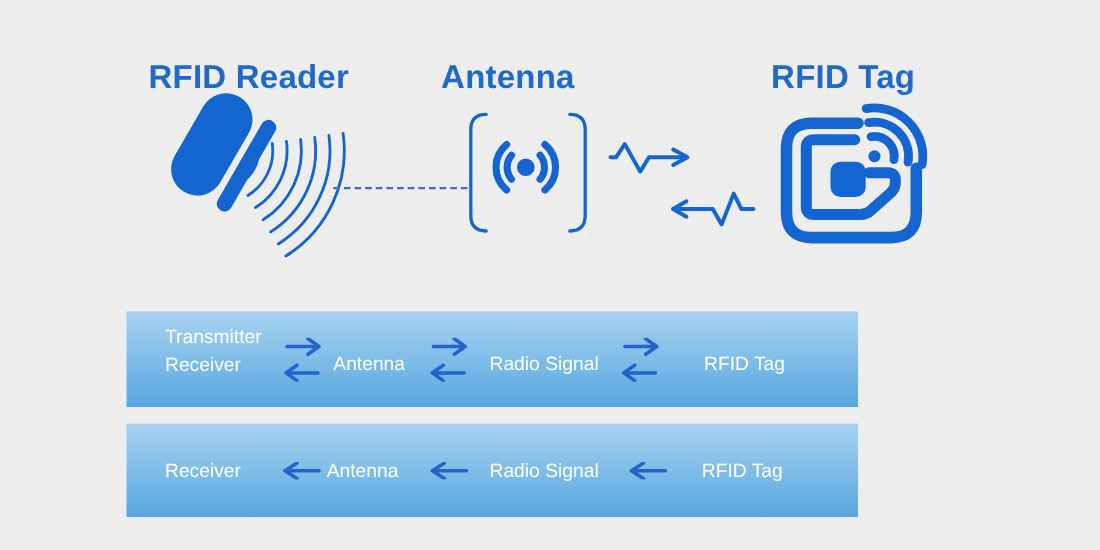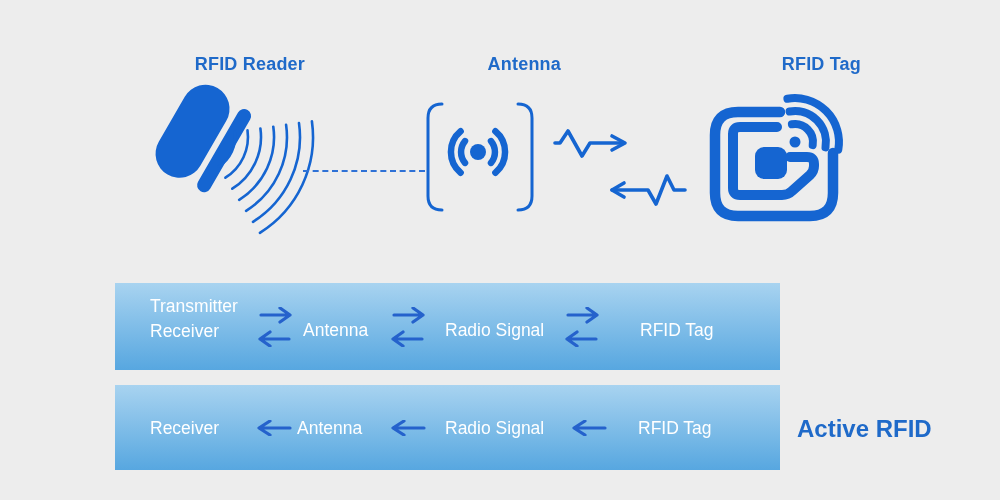"RFID Reader" .heading { font-size: 18px -> 30px; text-align: right -> left }
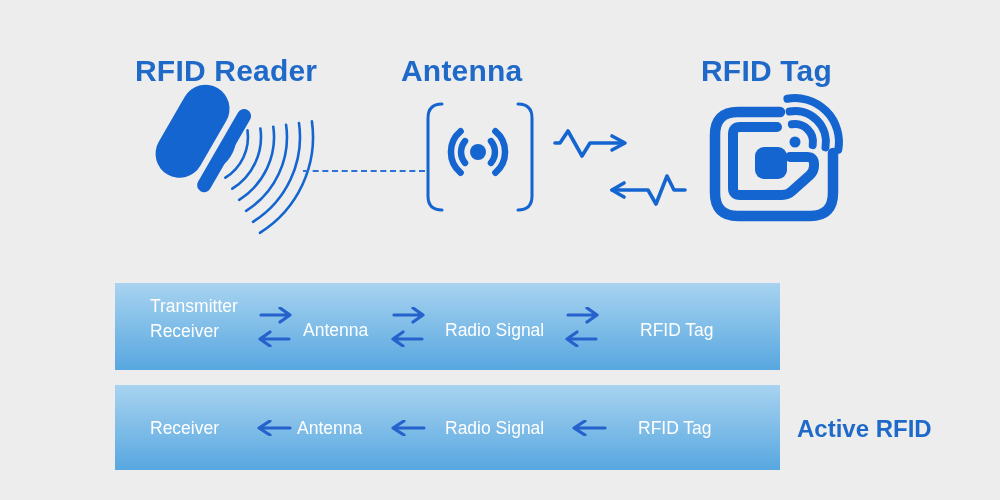"Active RFID" div.side-label { html: <div>Active RFID</div> -> none }
